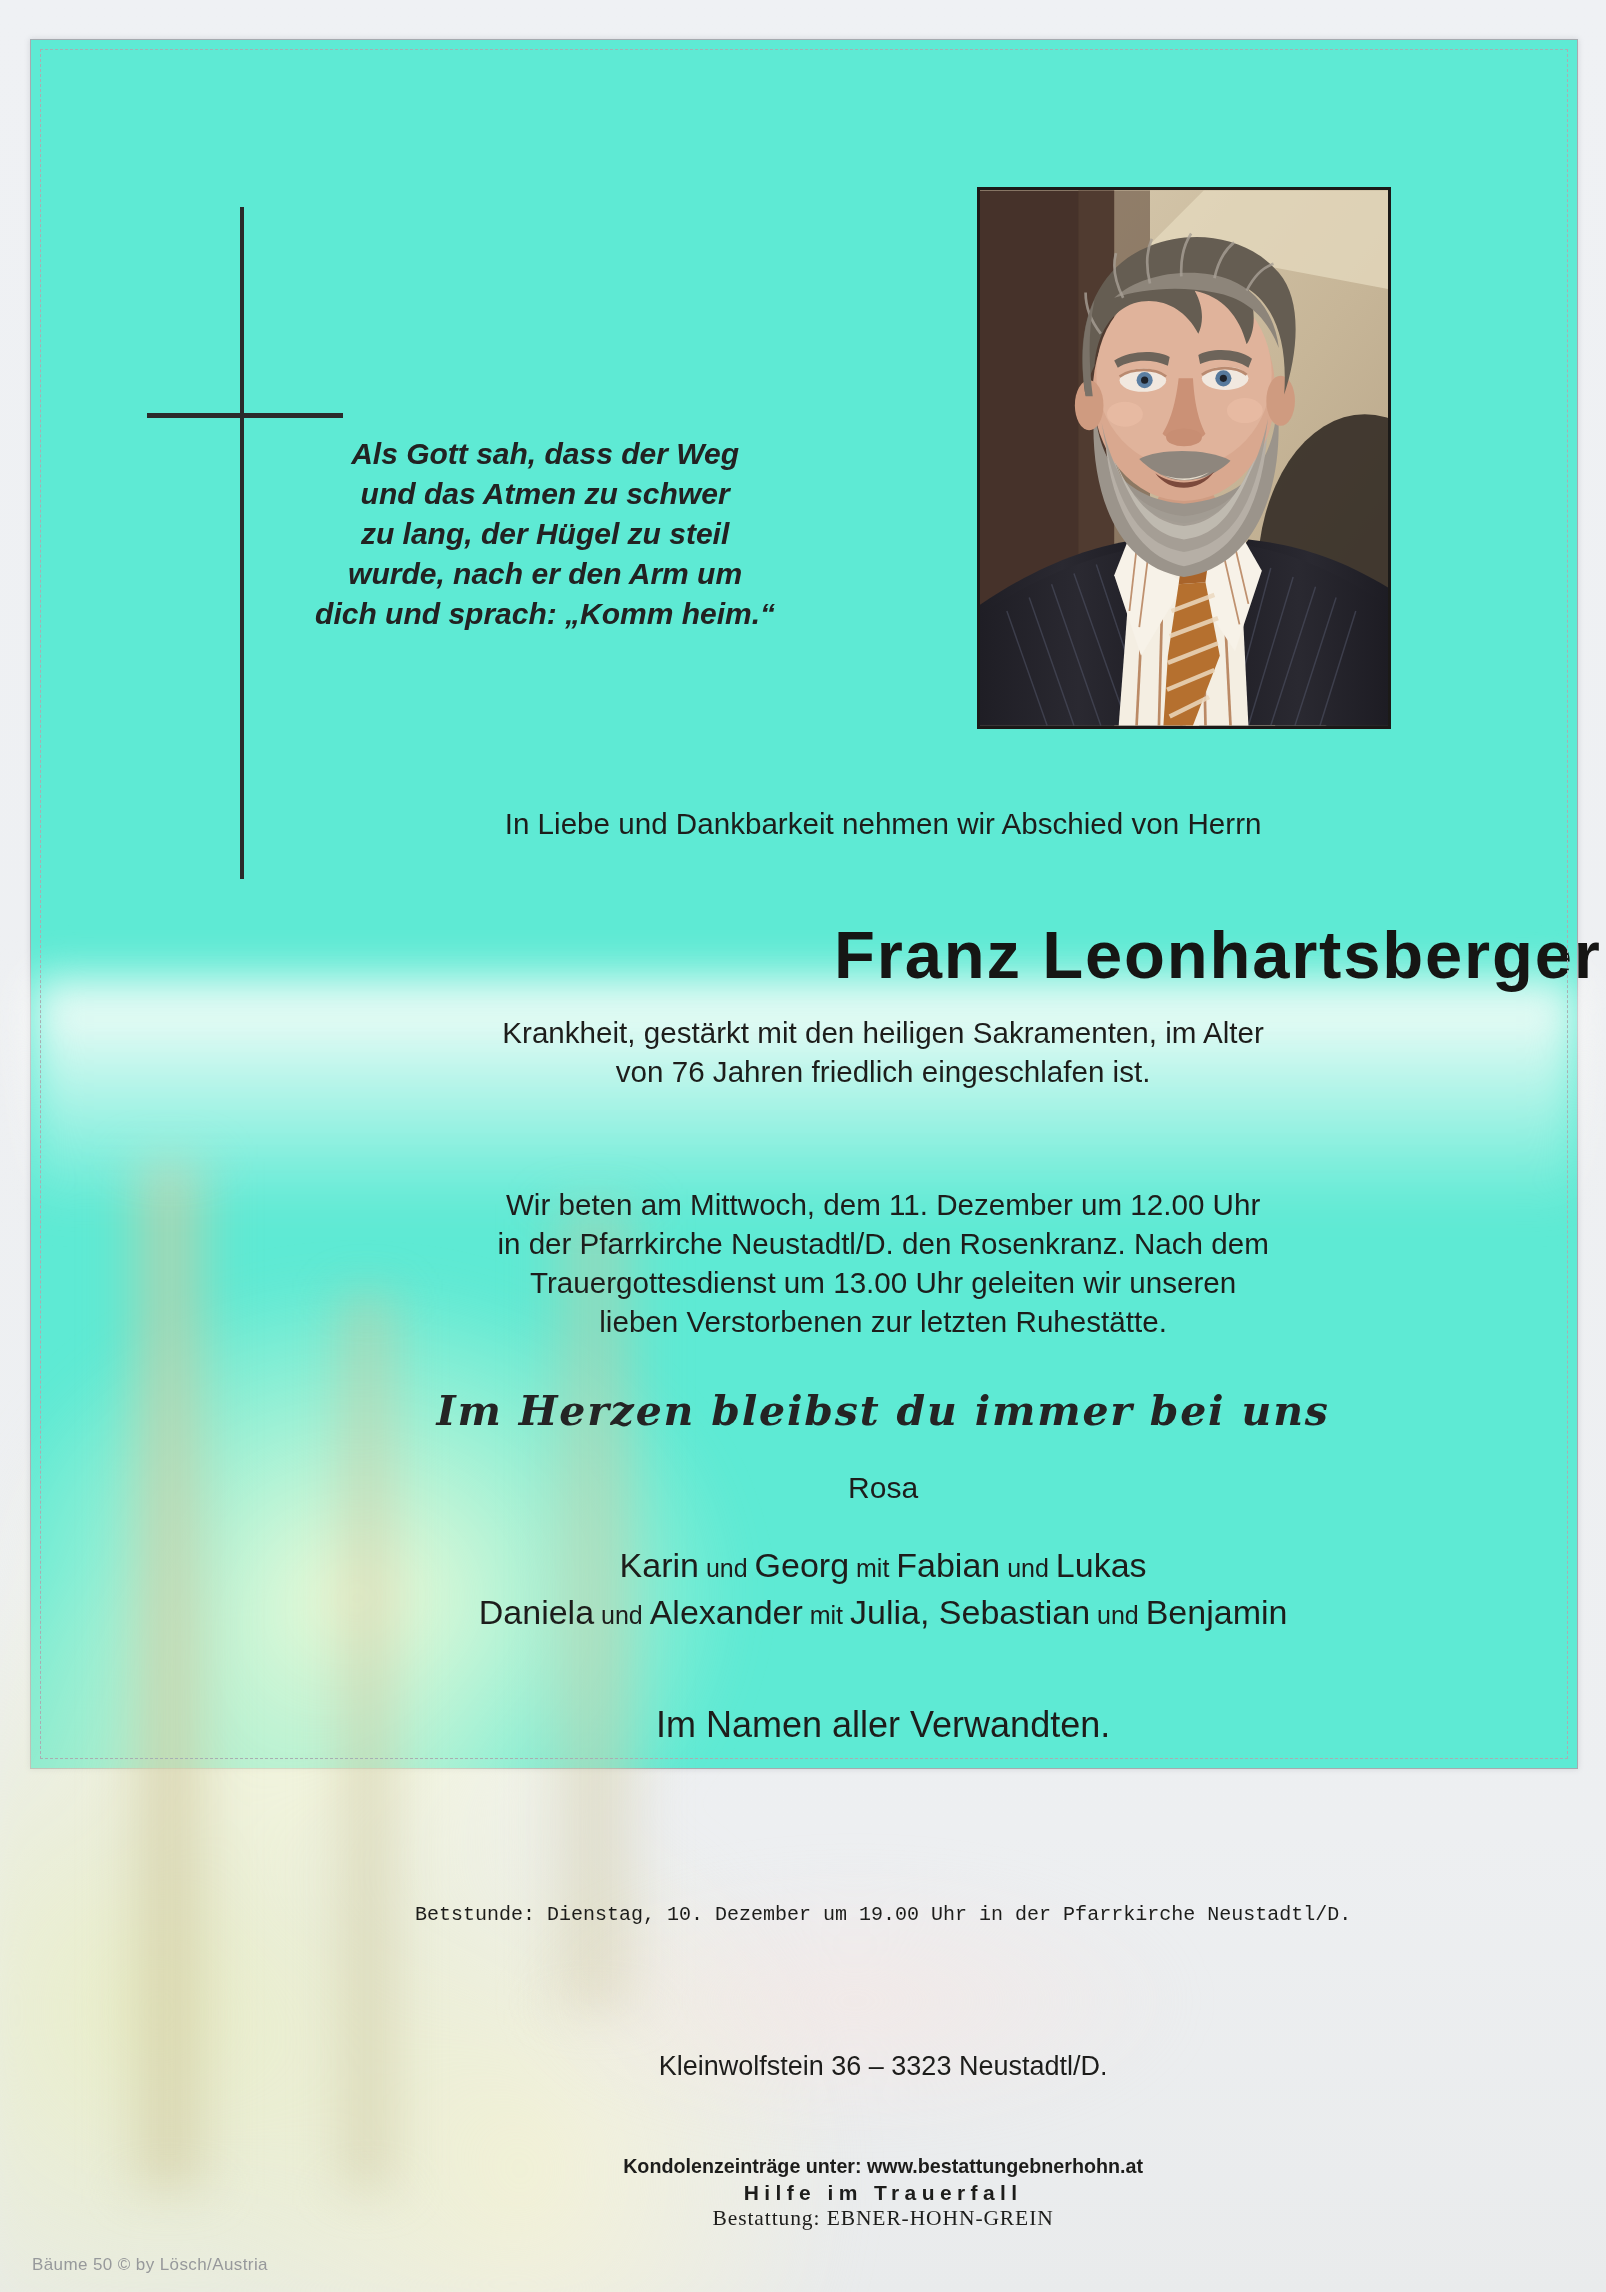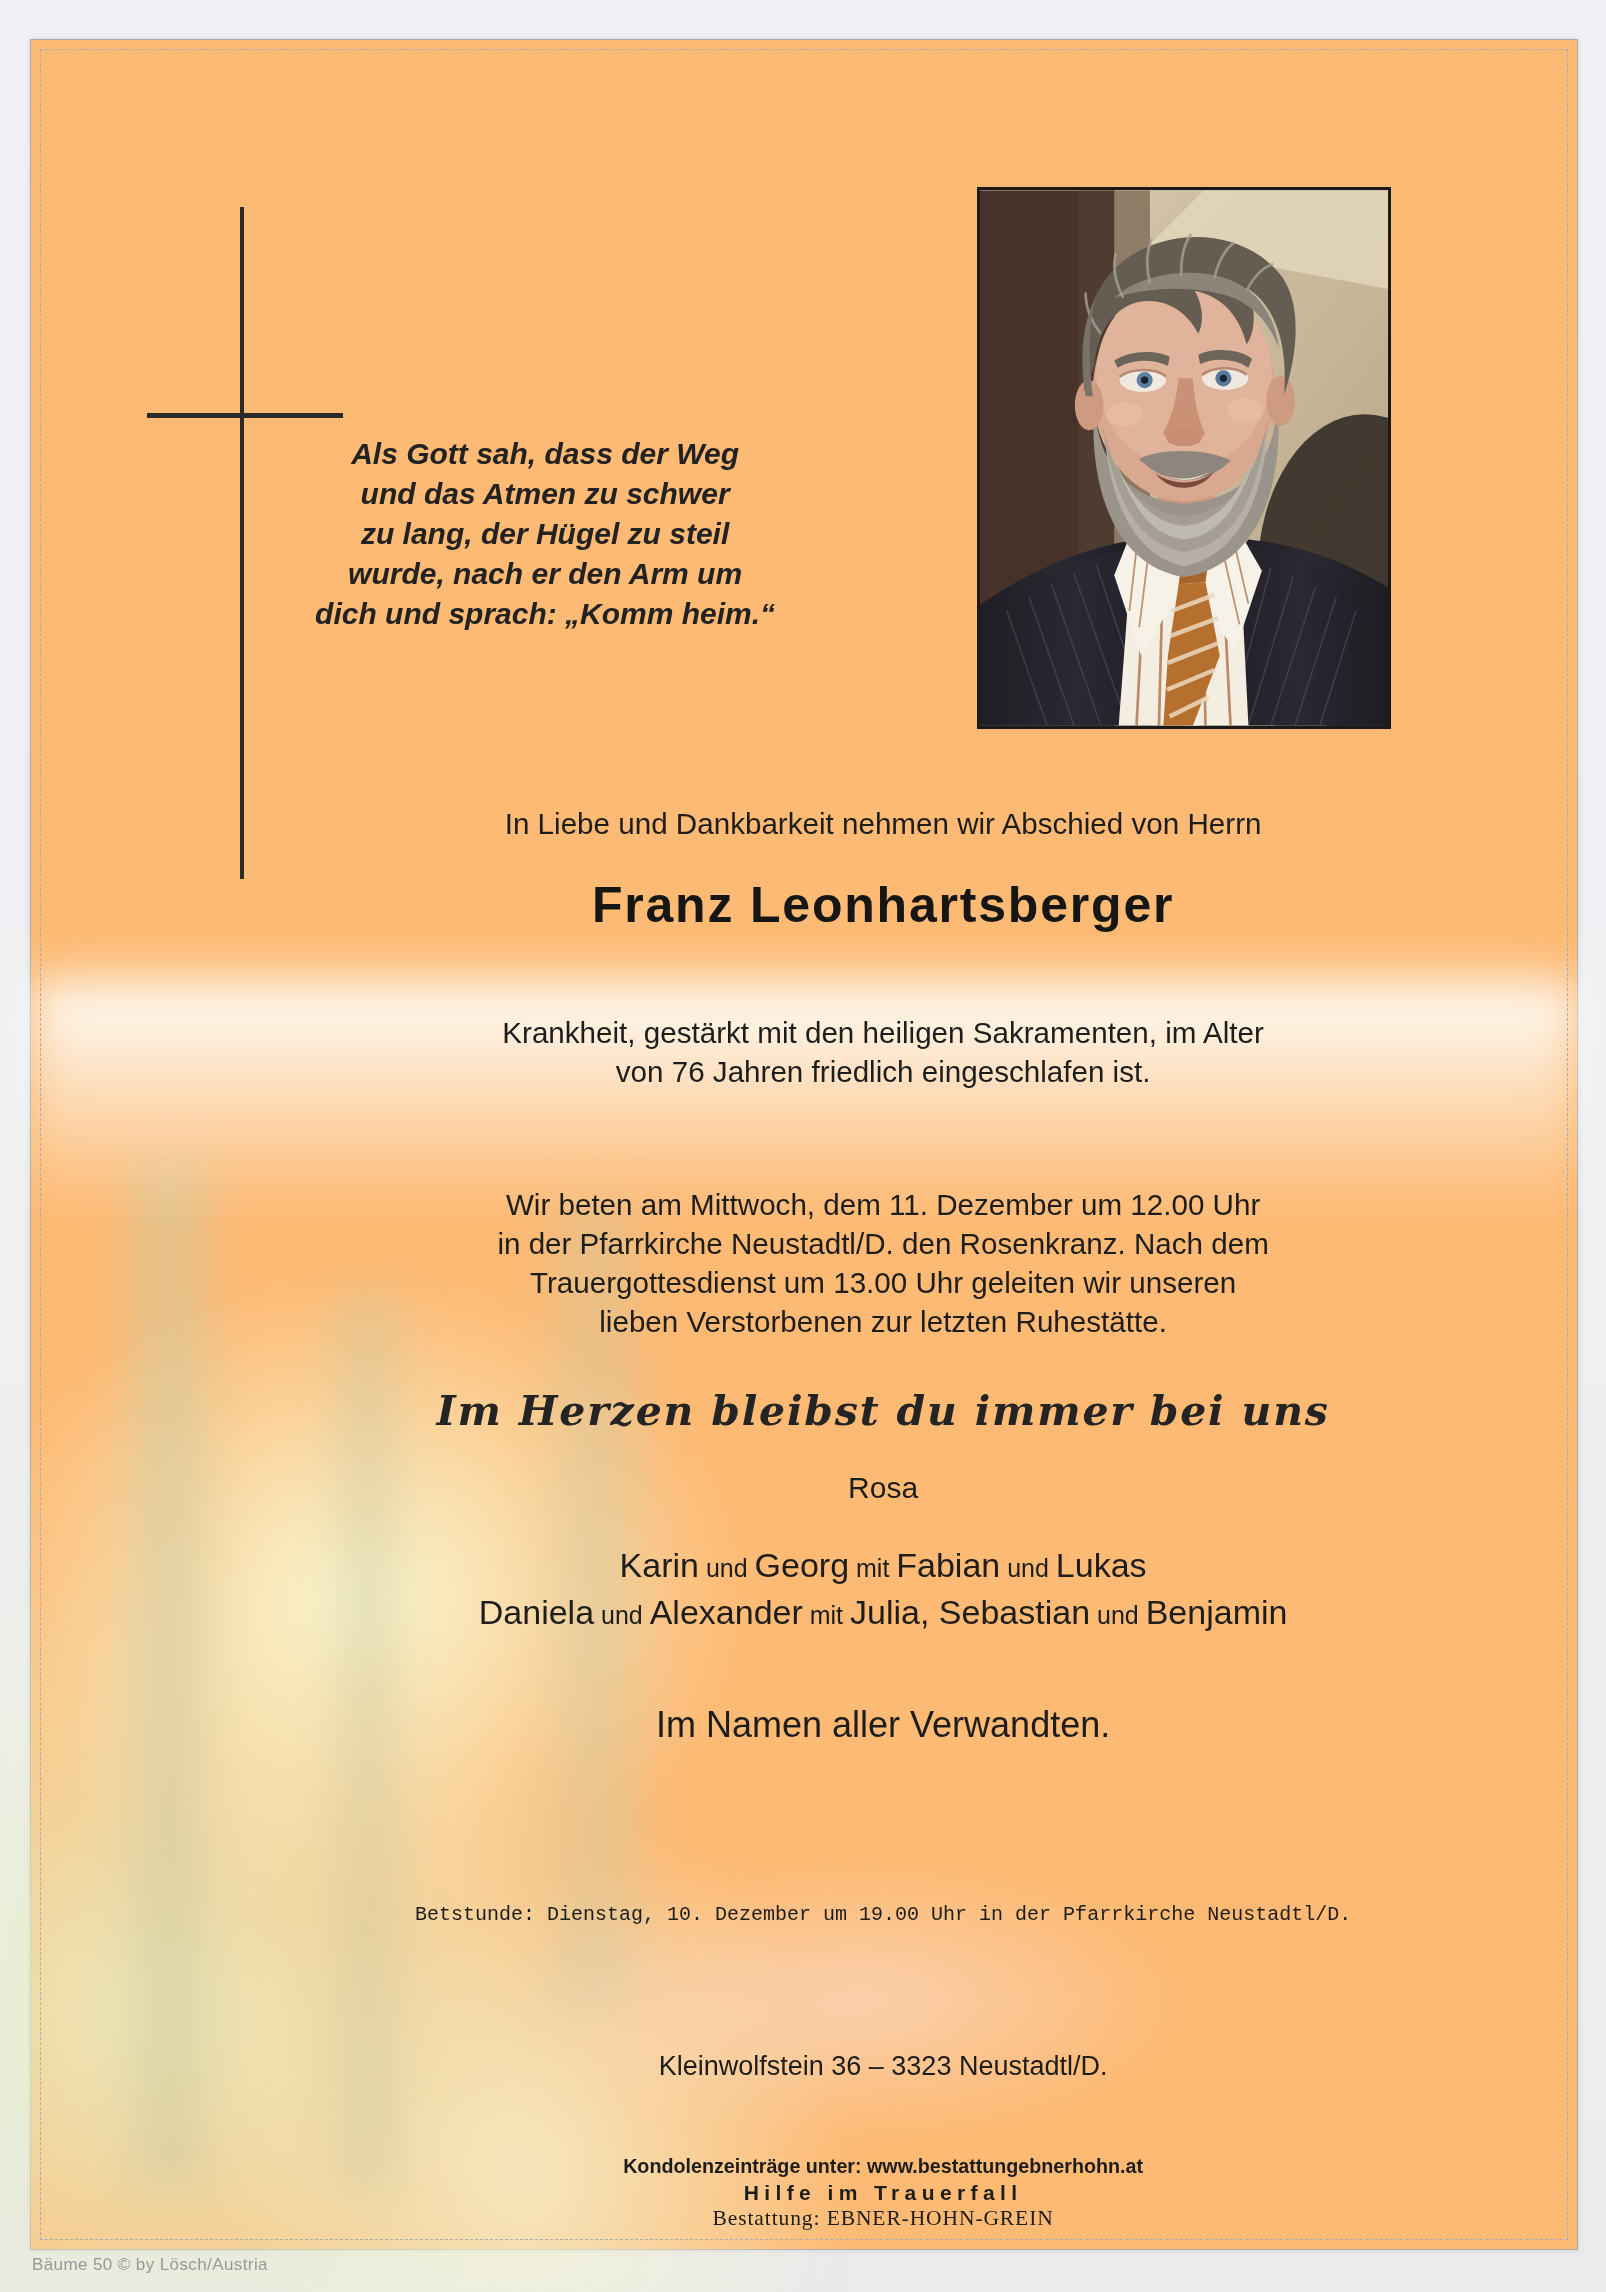"Als Gott sah, dass der" .card { background: #fdba74 -> #5eead4; height: 2211px -> 1730px }
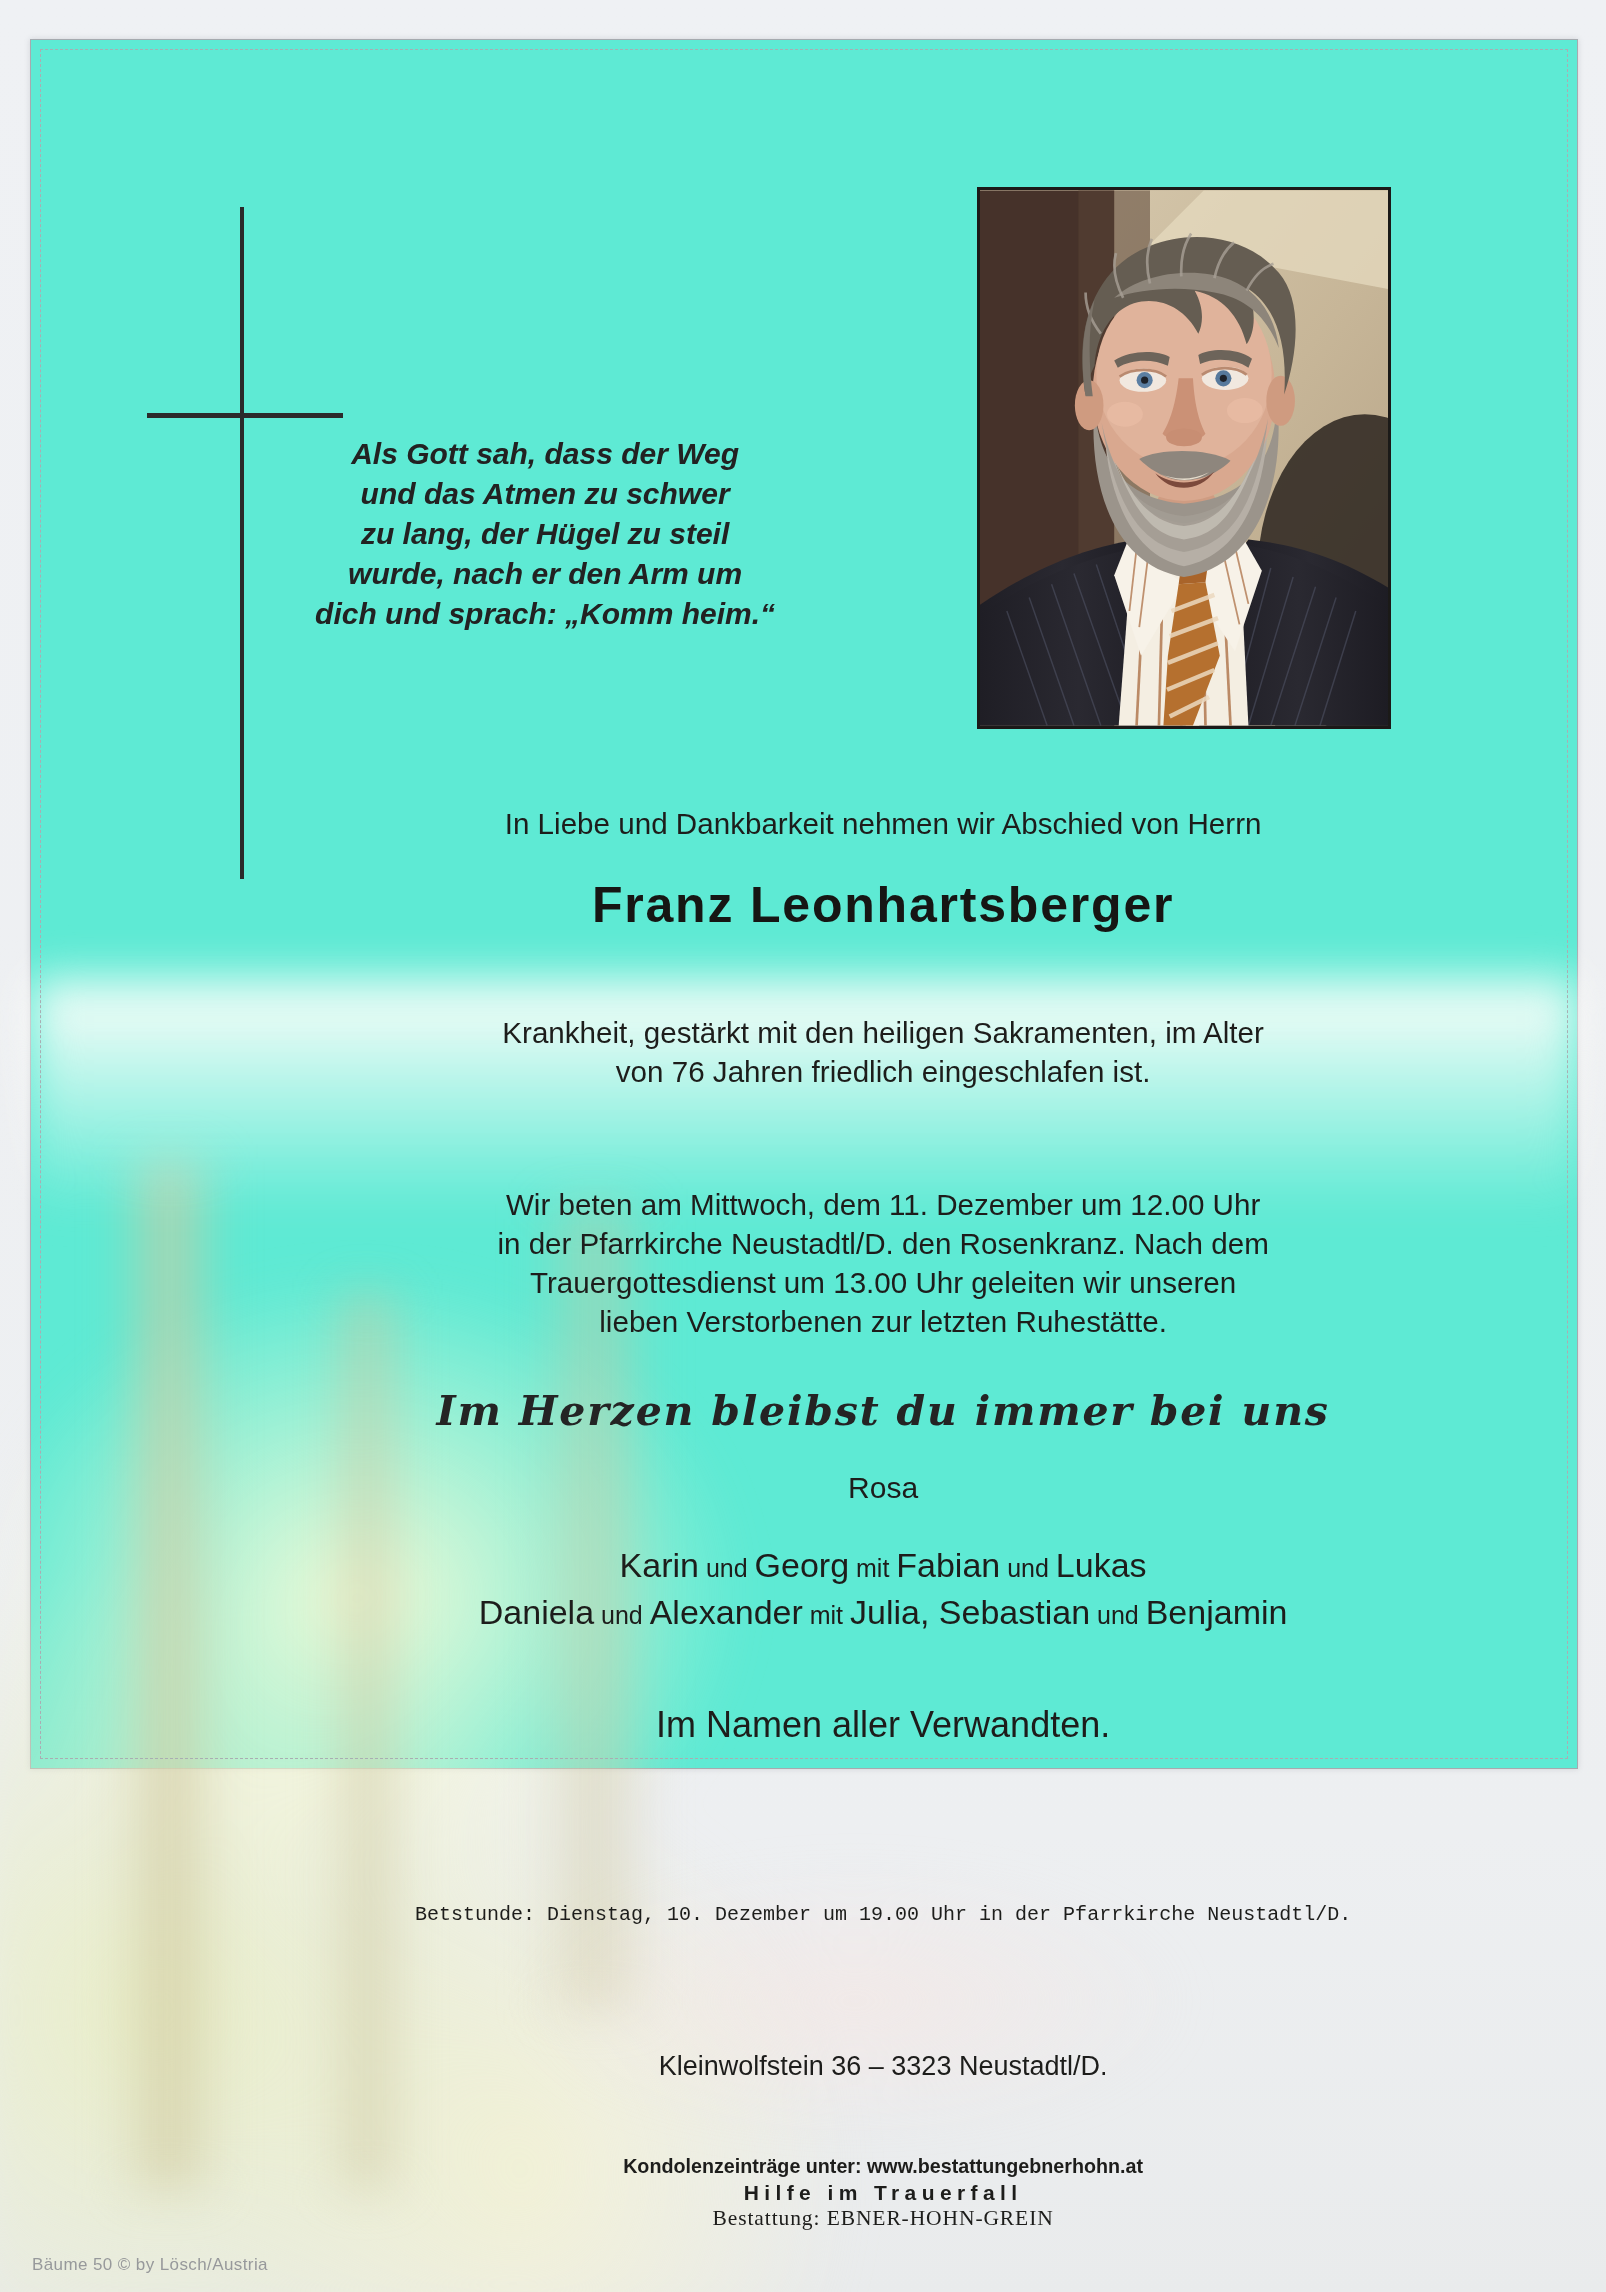"Franz Leonhartsberger" .name { font-size: 50px -> 67px; text-align: none -> right; top: 836px -> 876px }
